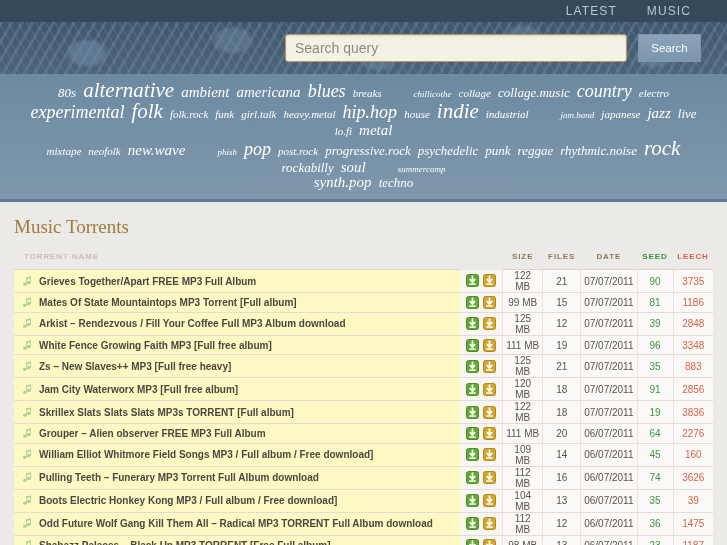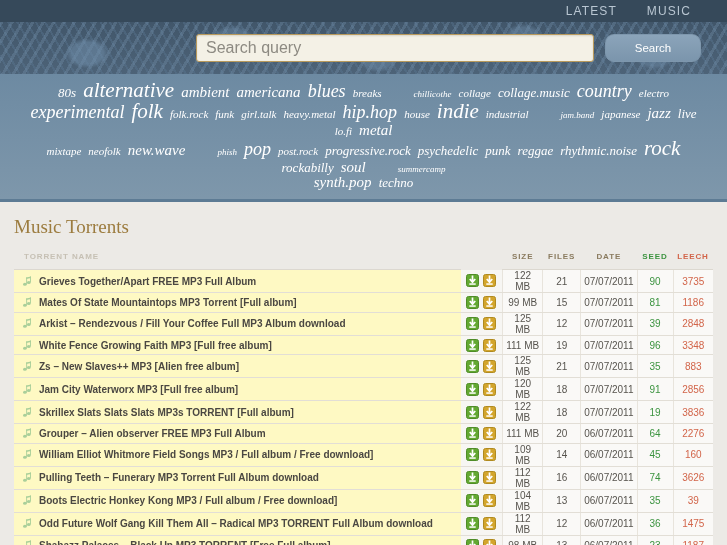"Search query" .search-input { font-size: 16px -> 14px; width: 398px -> 342px }
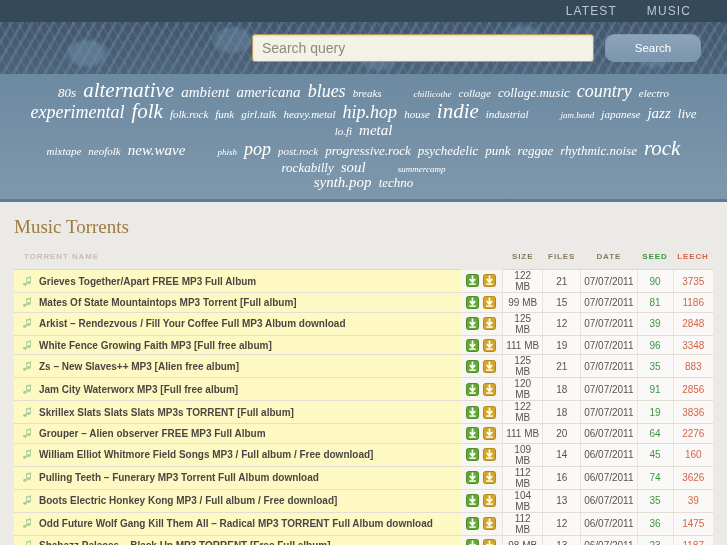"Search" .search-button { border-radius: 9px -> 0; width: 96px -> 63px }
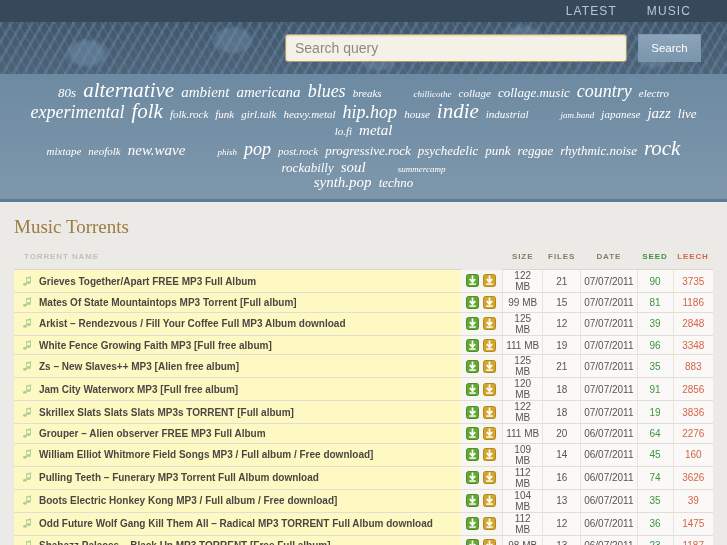"Zs – New Slaves++ MP3" a.torrent-link { text: Alien free album -> Full free heavy }
